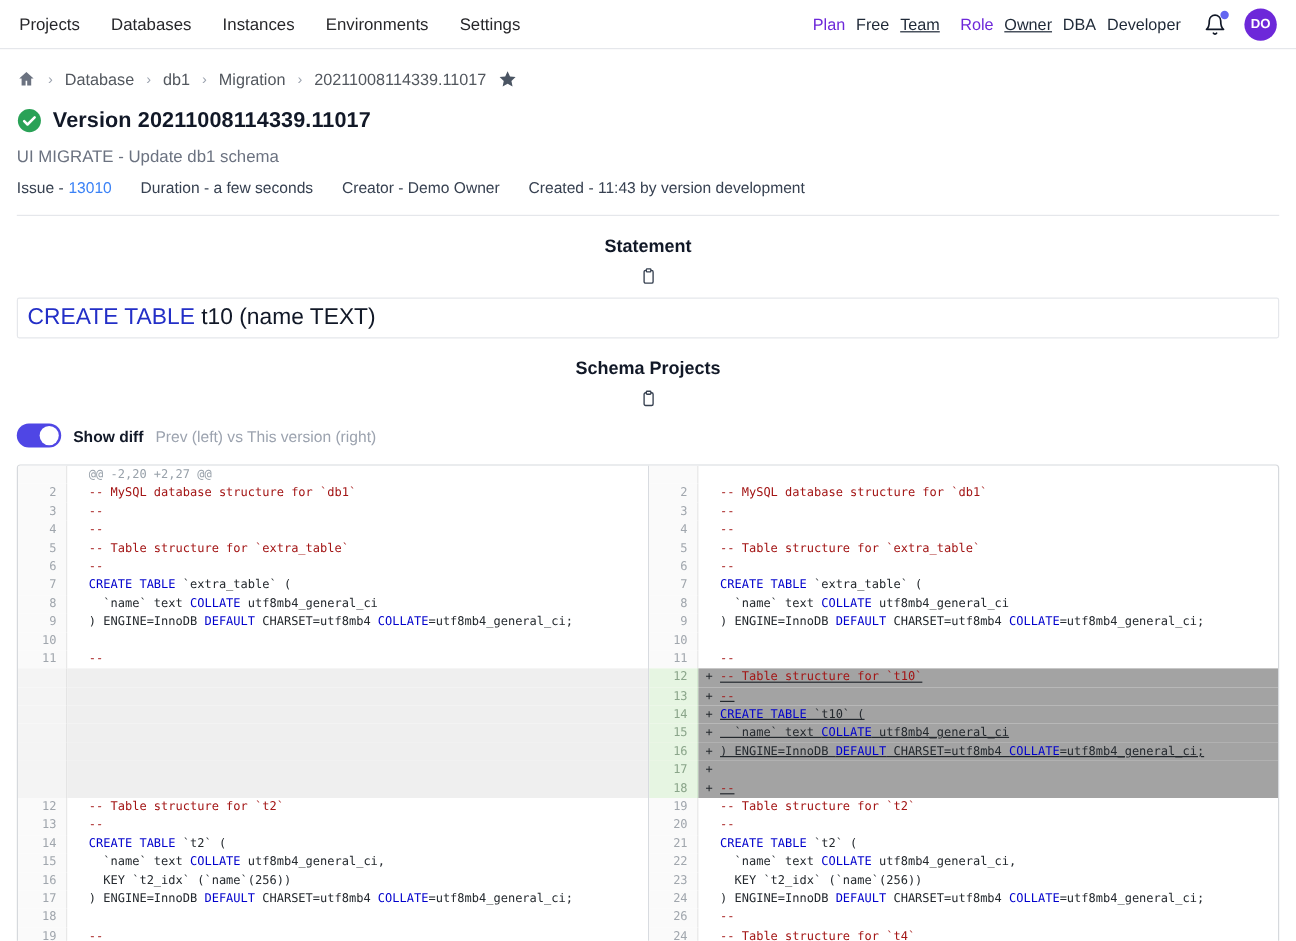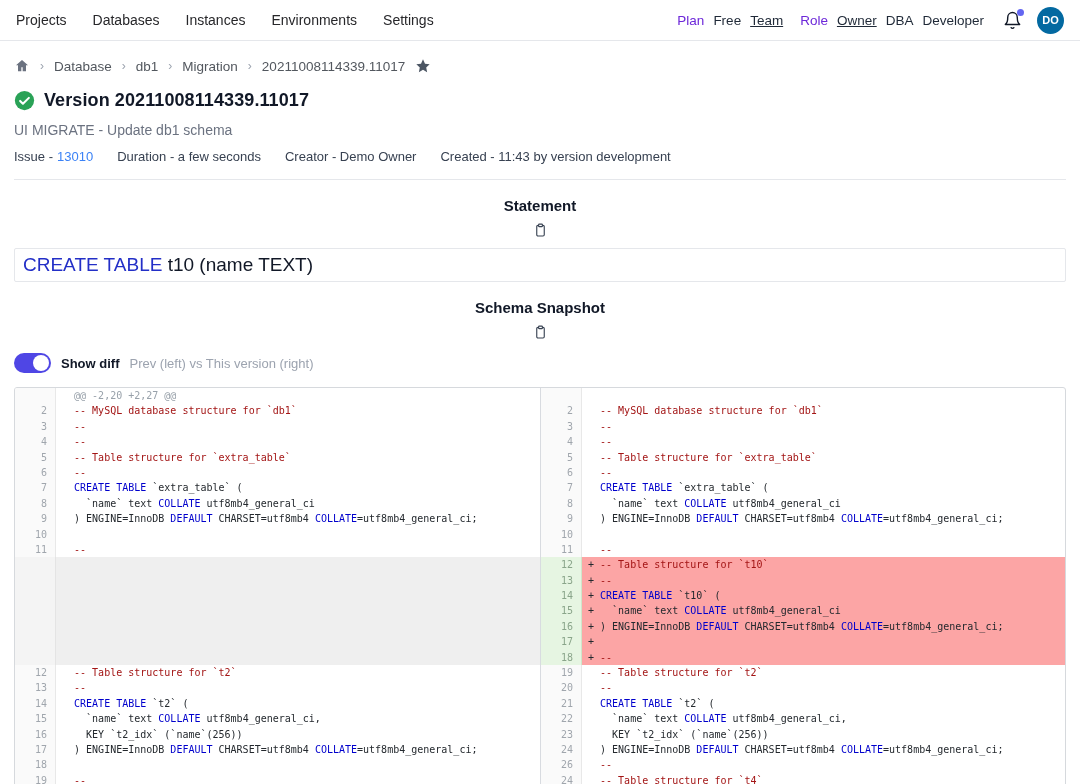"DO" .avatar { background: #0369a1 -> #6d28d9 }
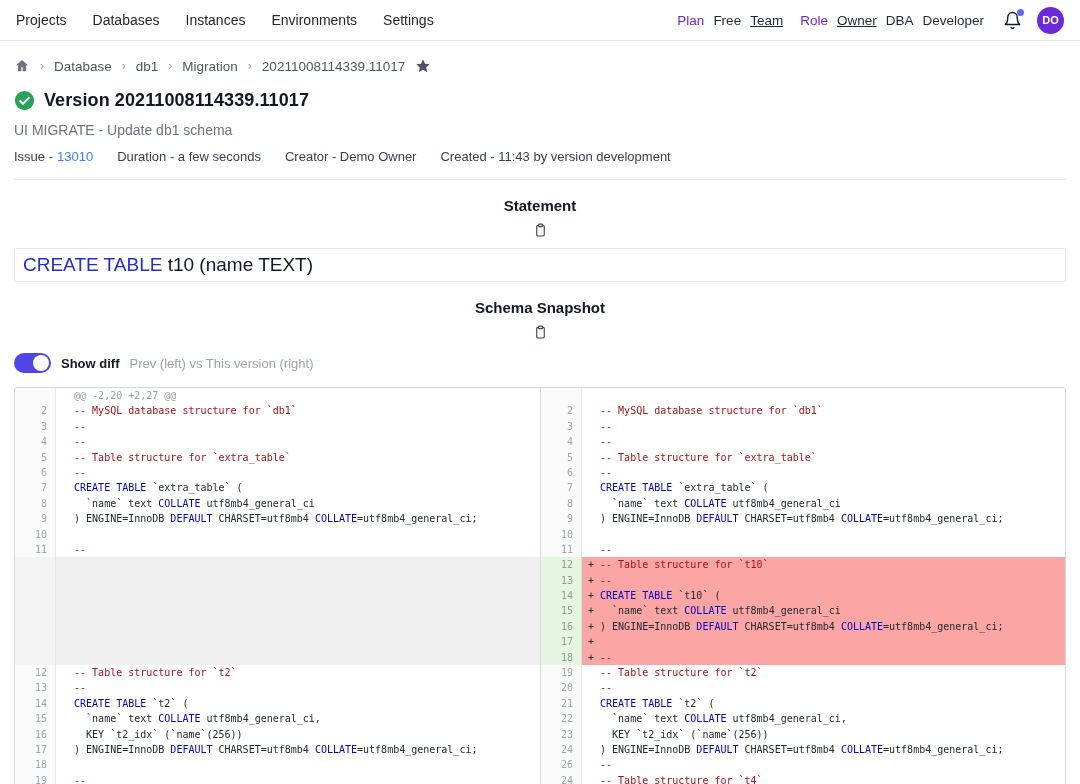"Schema Snapshot" h2.section-title { text: Snapshot -> Projects }
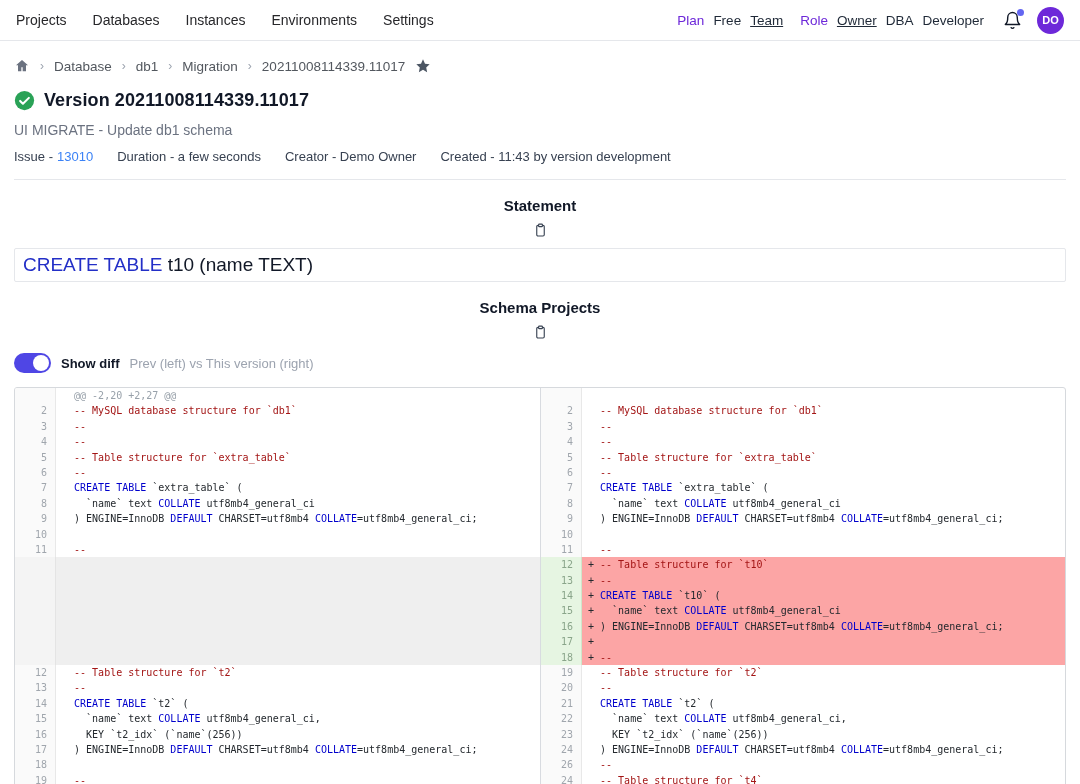"+ -- Table structure for" .row-add .code { background: #fca5a5 -> #a3a3a3; text-decoration: none -> underline }
